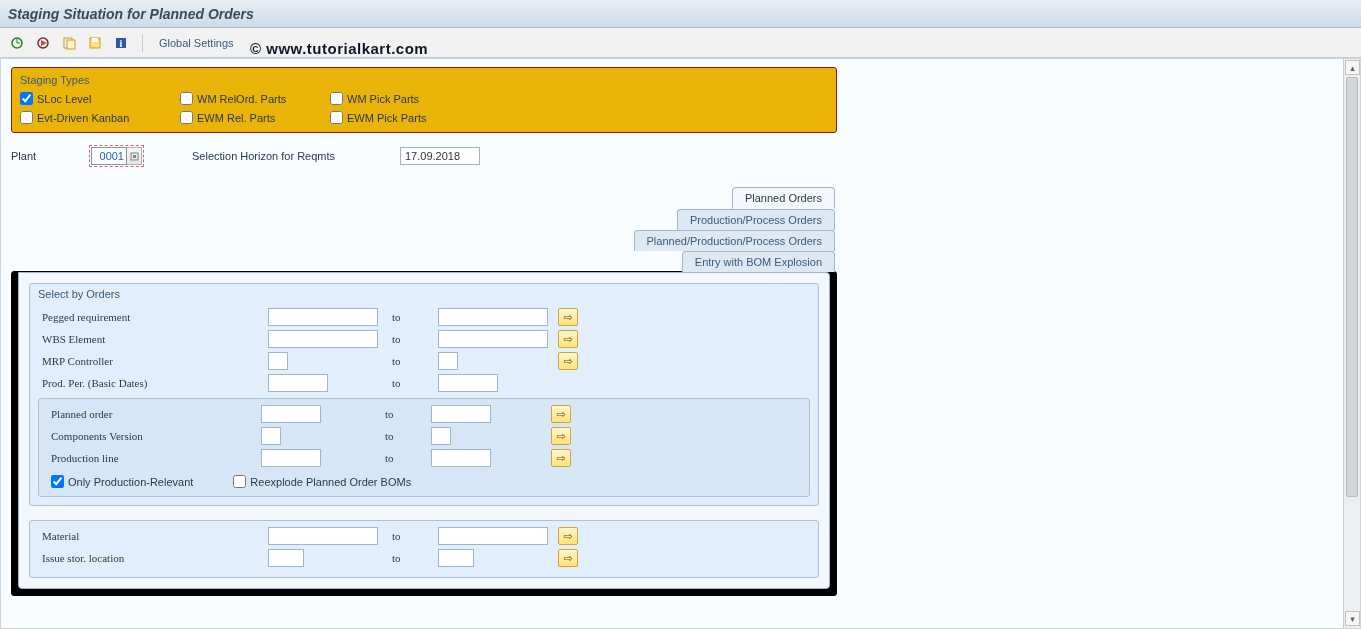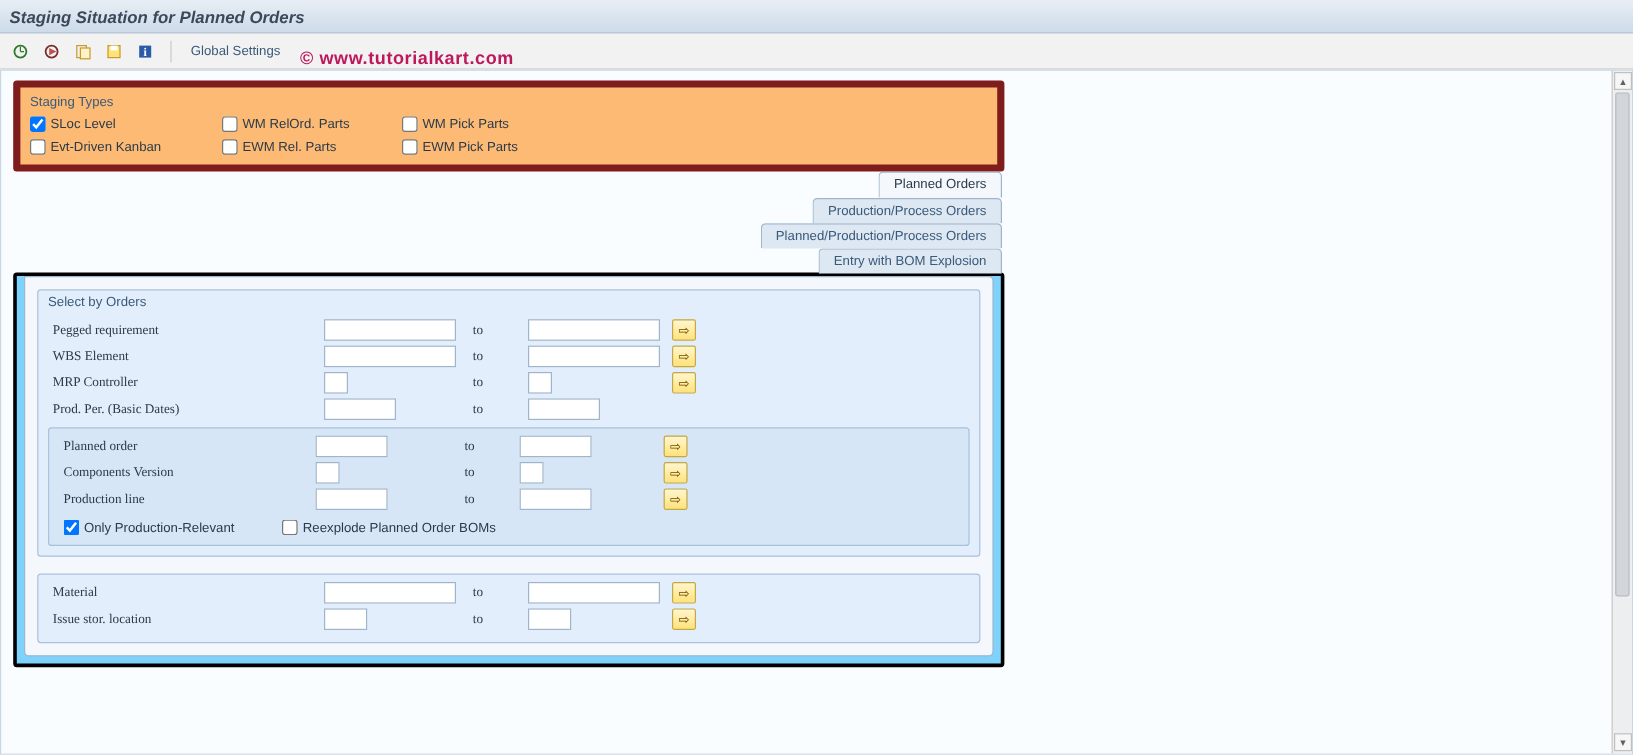"© www.tutorialkart.com" .watermark { color: #be185d -> #0f172a }
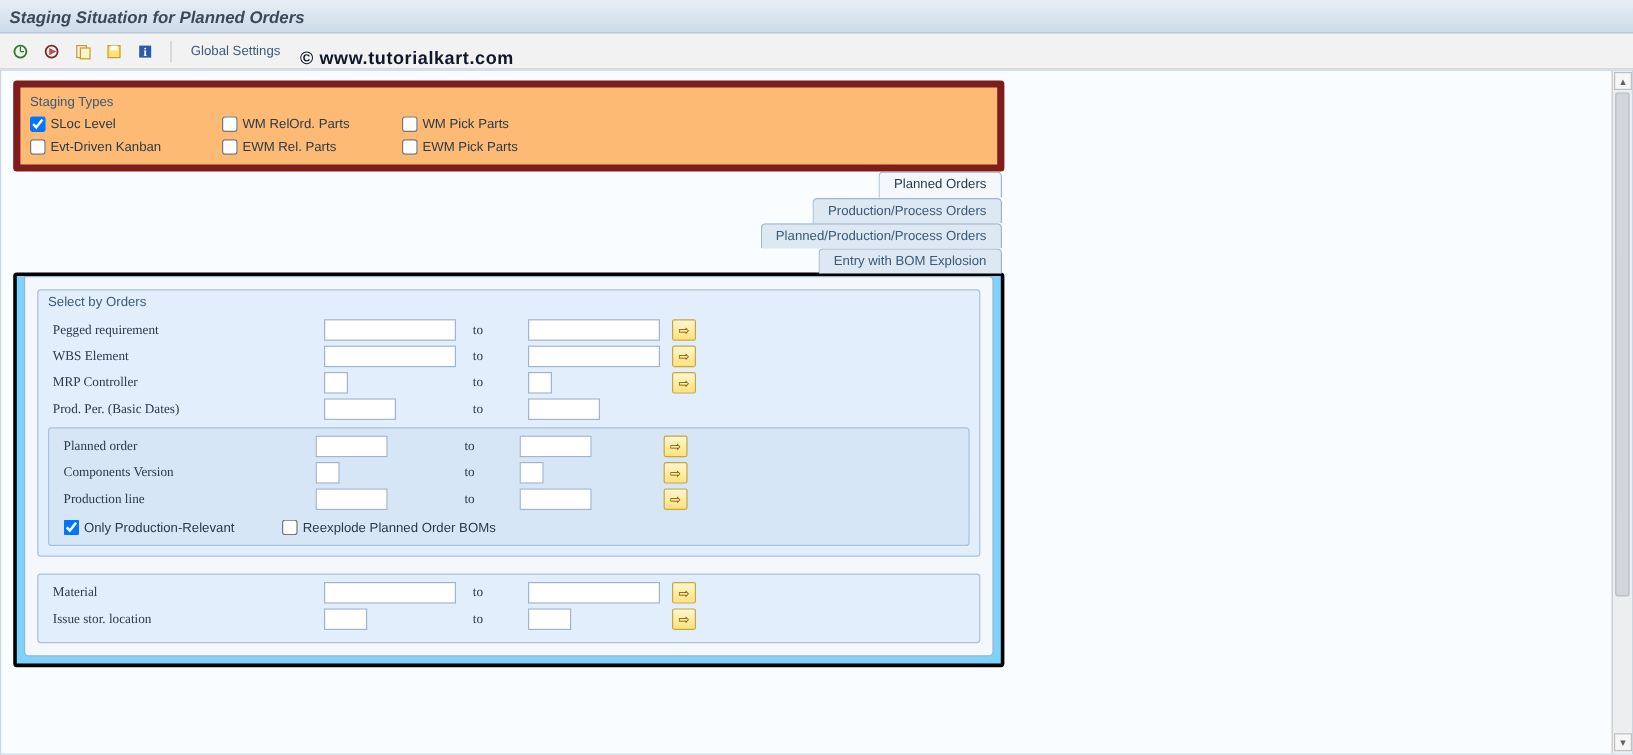"Staging Types" .groupbox { background: #fdba74 -> #eab308; border: 6px solid #7f1d1d -> 1px solid #7f1d1d; margin-bottom: none -> 12px }
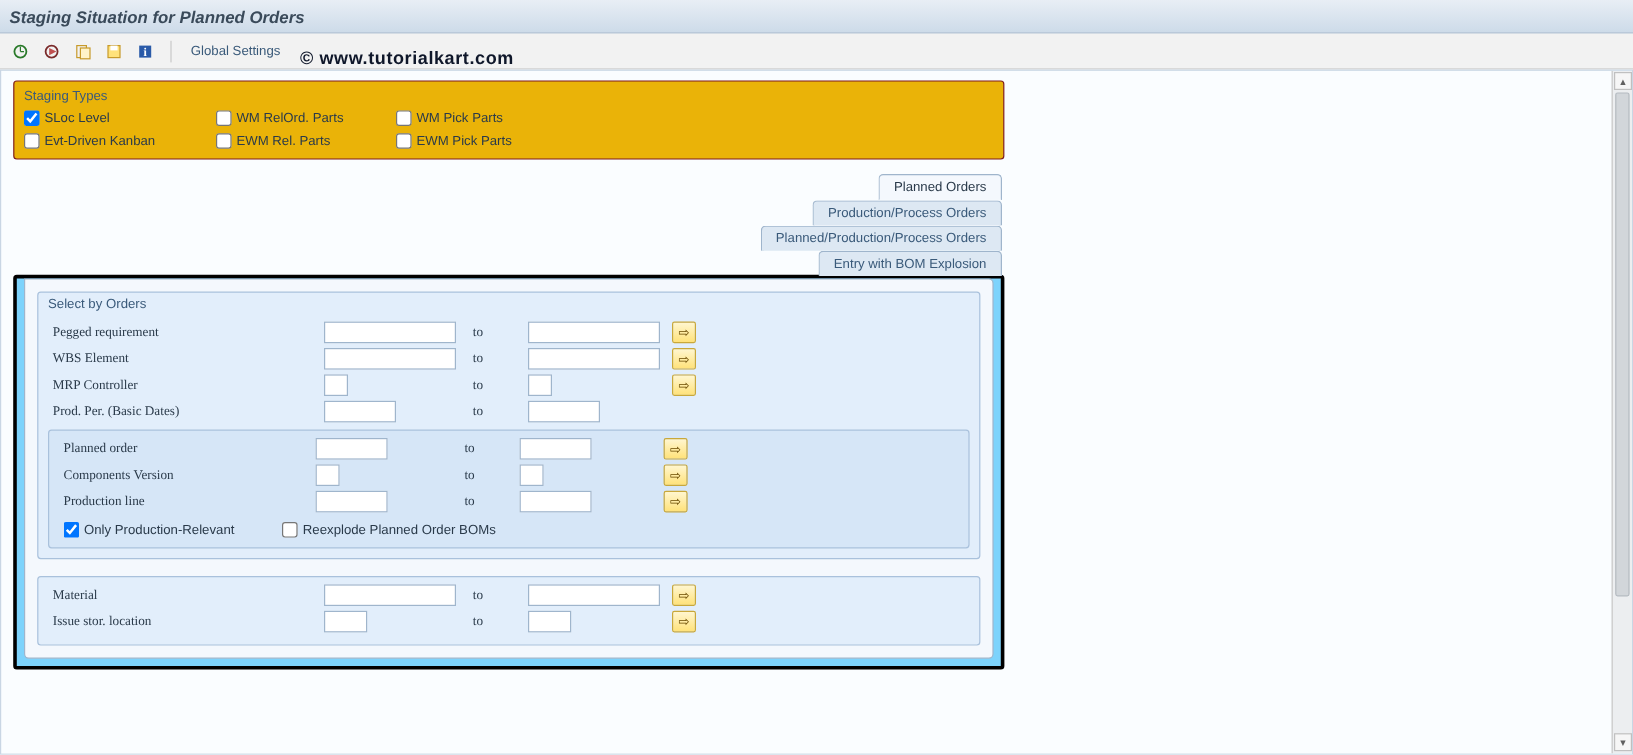"Plant" div.row-plant { html: none -> <div> <span>Plant</span> <span> <input> <span> <svg> <rect></rect> <rect></rect> </svg> </span> </span> <span>Selection Horizon for Reqmts</span> <input> </div> }
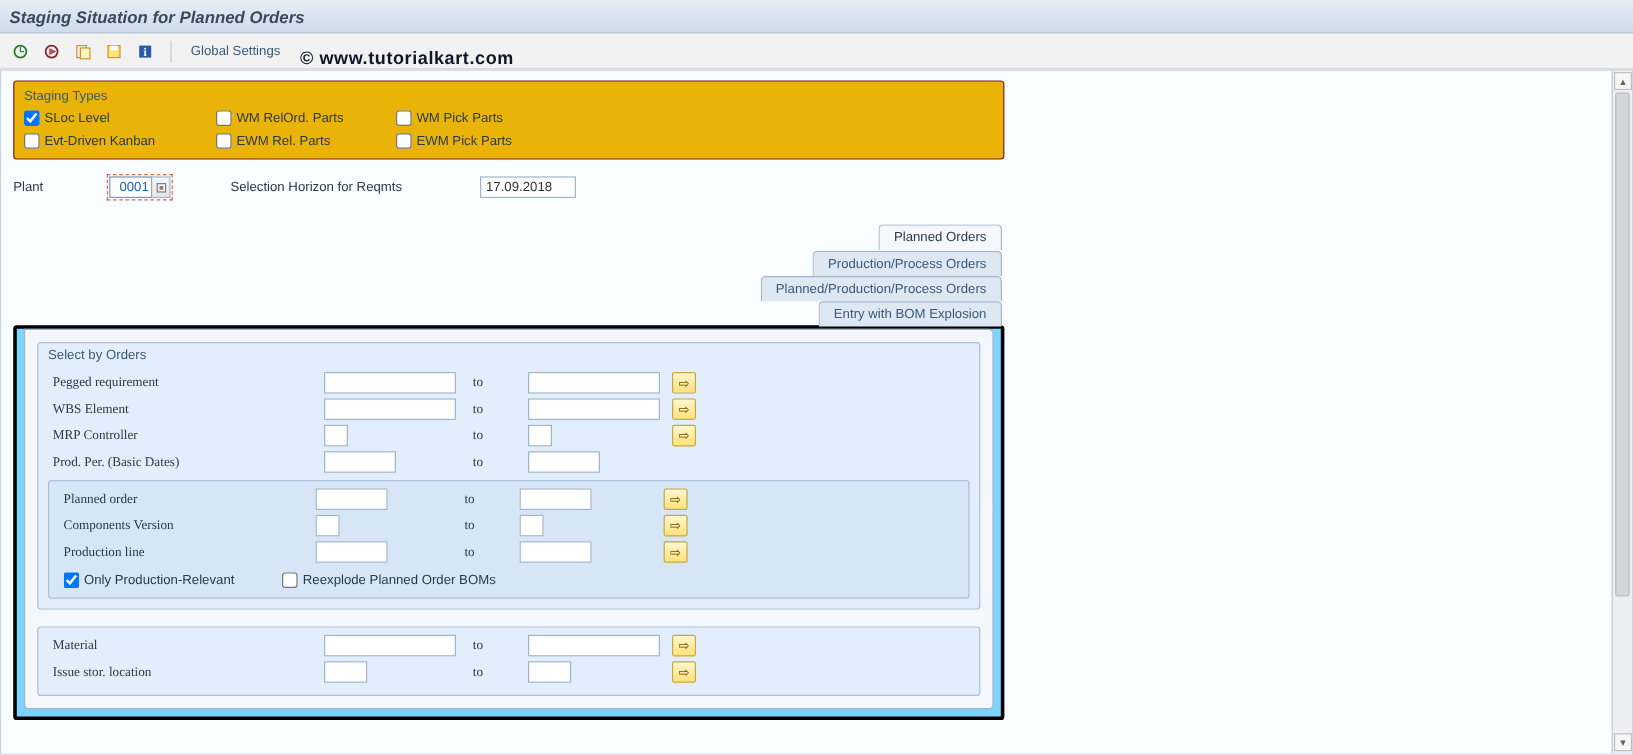"Select by Orders" .tabstrip { background: #7dd3fc -> #000000; border: 3px solid #000000 -> 1px solid #000000 }
